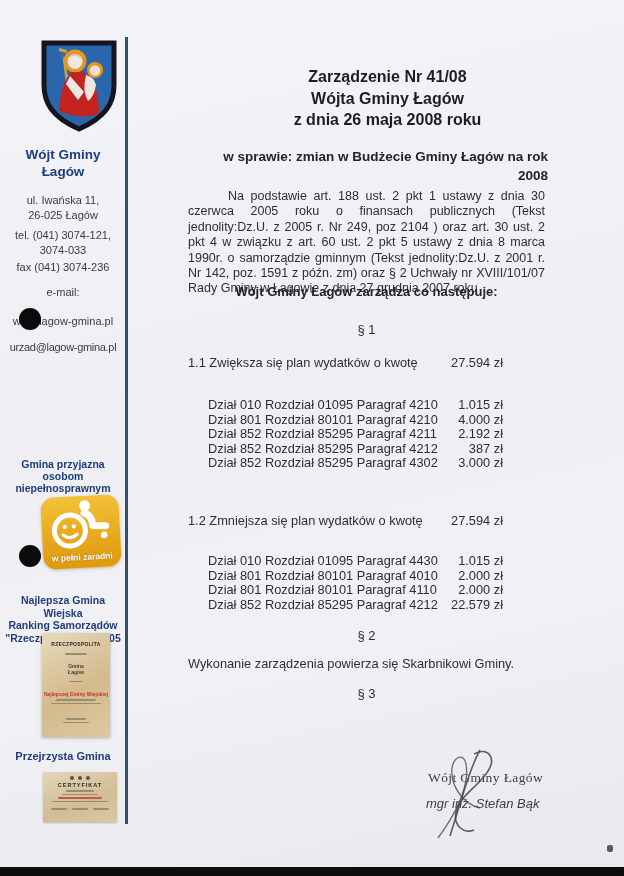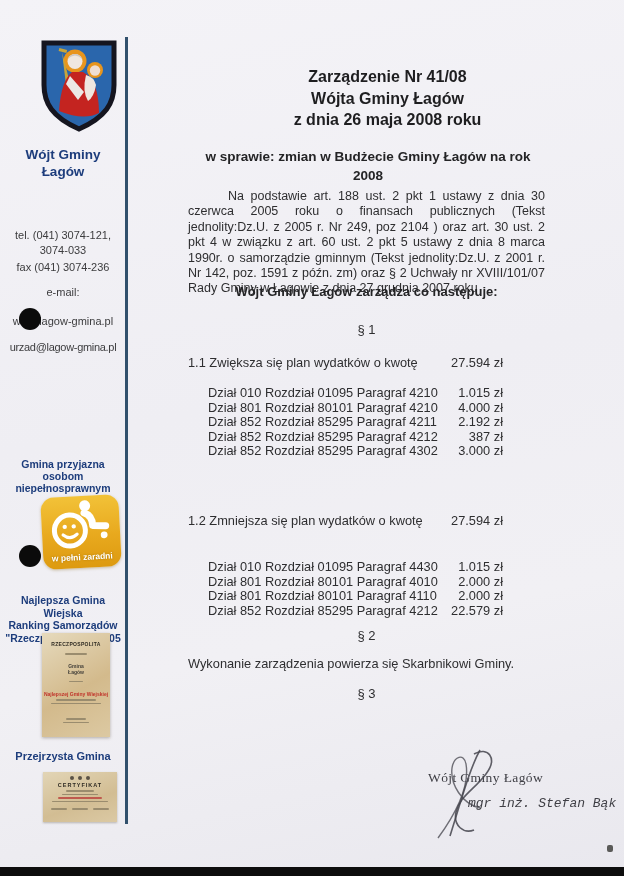"w sprawie: zmian w Budżecie" .subject { text-align: center -> right }
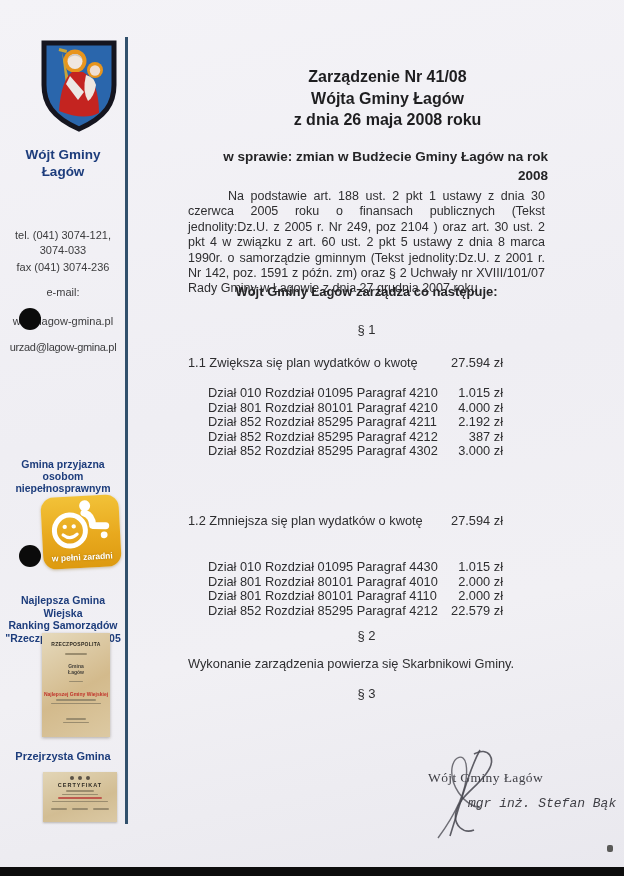"ul. Iwańska 11," div.side { html: none -> <div> <div>ul. Iwańska 11,</div> <div>26-025 Łagów</div> </div> }
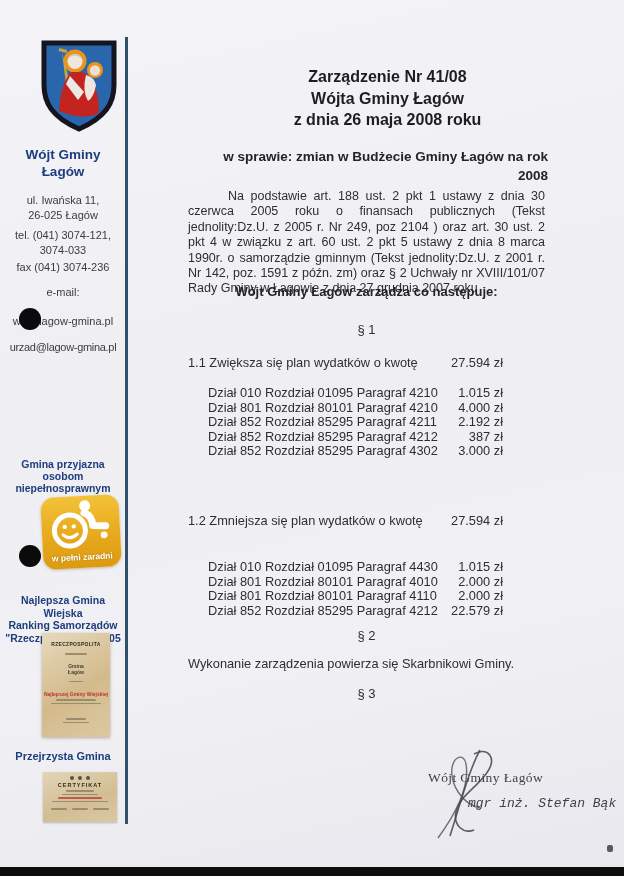"Dział 010 Rozdział 01095 Paragraf" .rows { margin-top: none -> 12px }
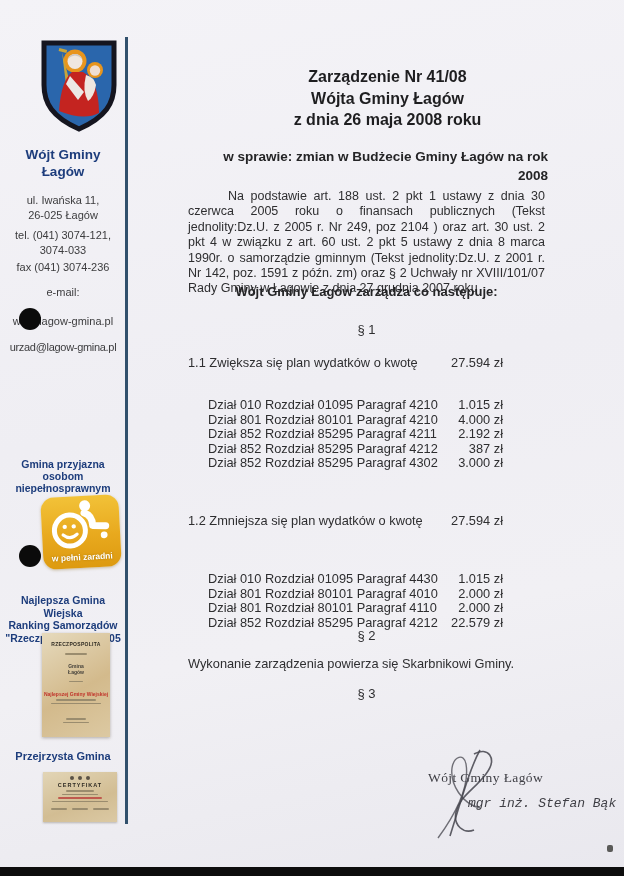"Dział 010 Rozdział 01095 Paragraf 4430" .r2 { top: 560px -> 542px }
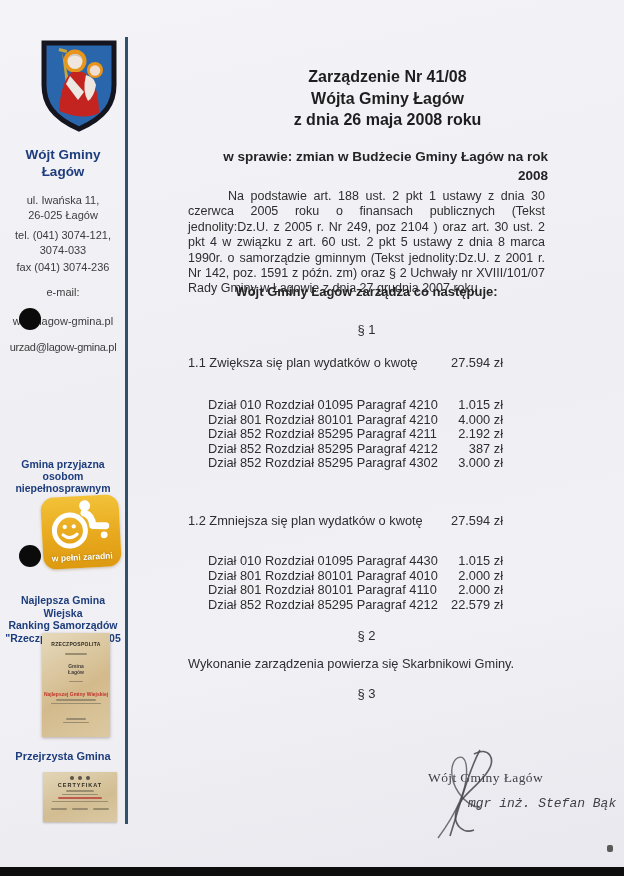"mgr inż. Stefan Bąk" .stamp2 { font-family: Liberation Mono, monospace -> Liberation Sans, sans-serif; margin-left: 42px -> none }
